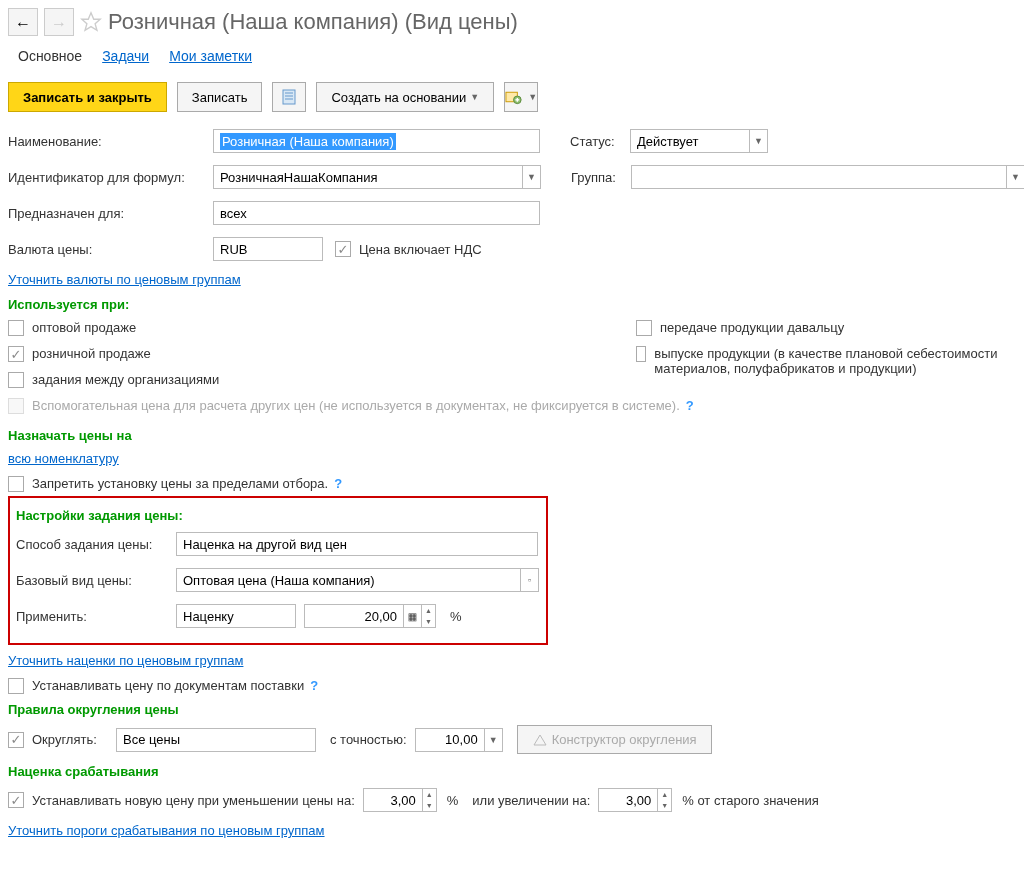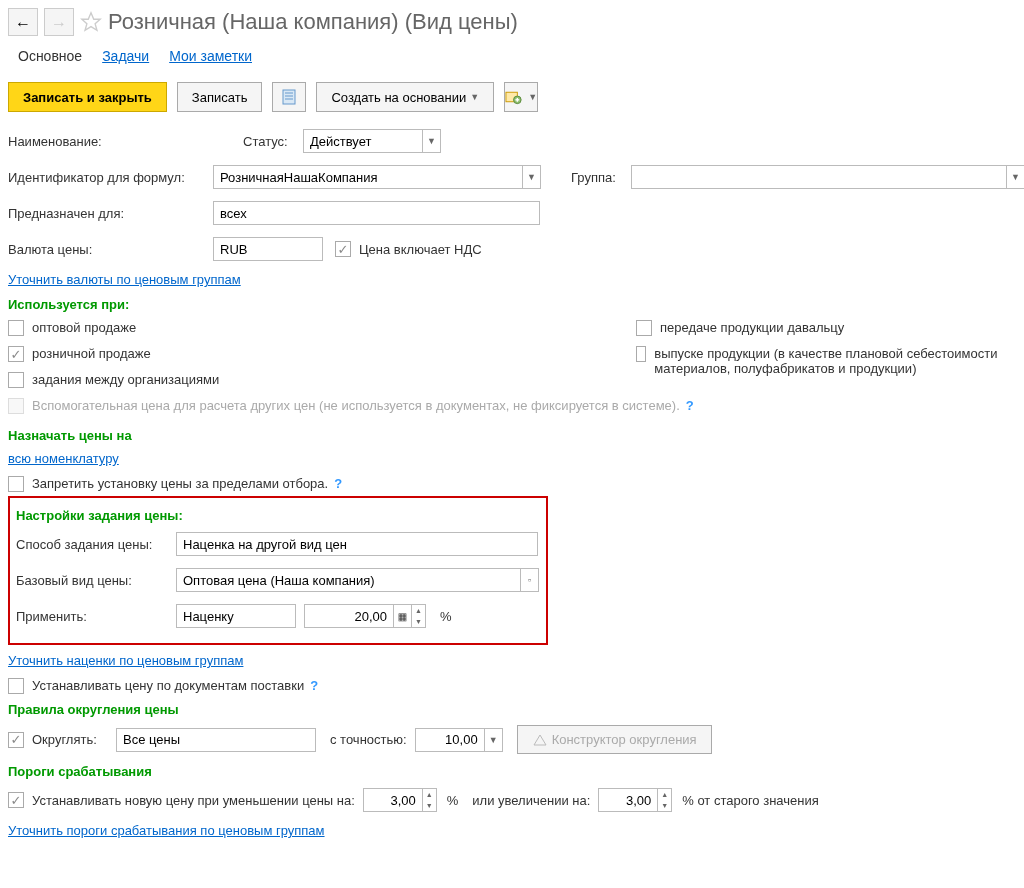"Розничная (Наша компания)" div.input-group { html: none -> <div> <div> <span>Розничная (Наша компания)</span> </div> </div> }
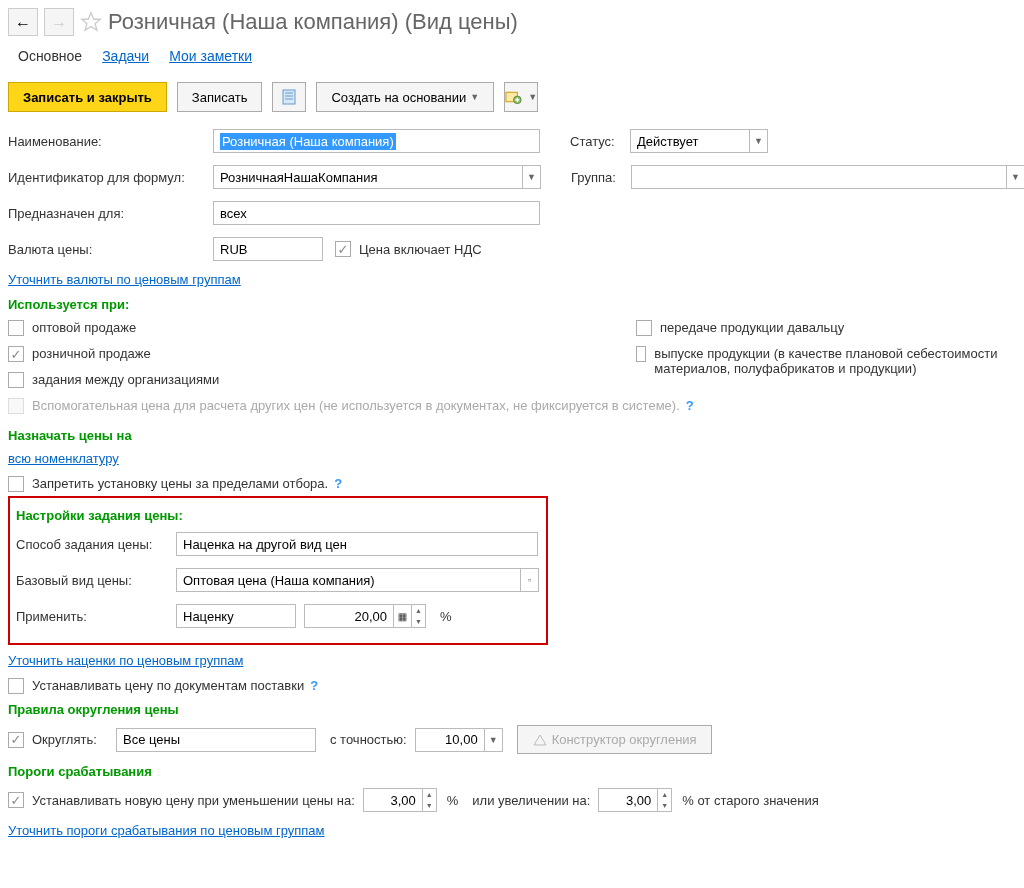"20,00" input.text-input { width: 90px -> 100px }
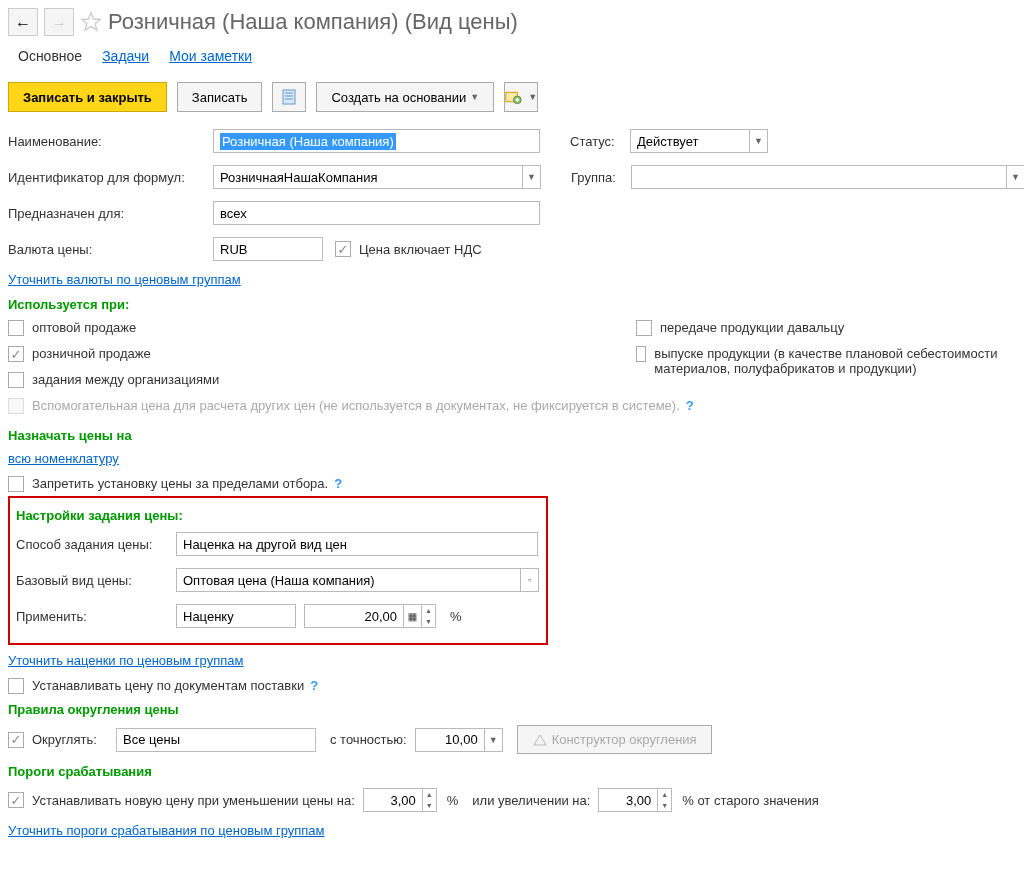"Пороги срабатывания" div.section-header { text: Пороги -> Наценка }
